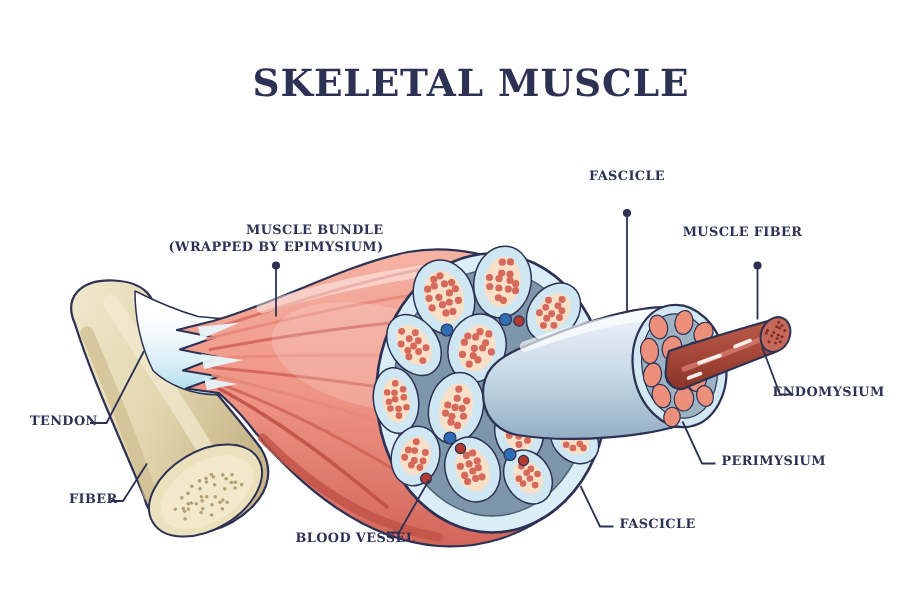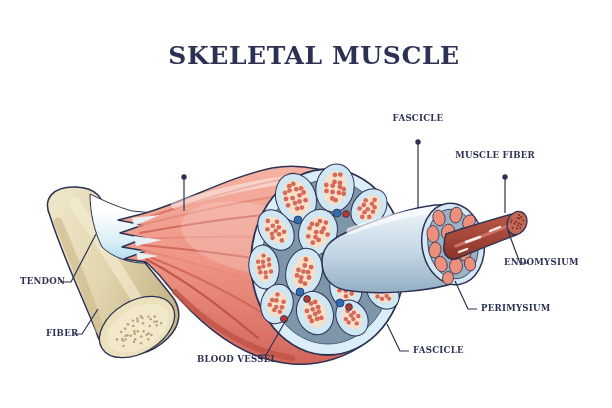"MUSCLE BUNDLE" div { html: none -> <div>MUSCLE BUNDLE</div> }
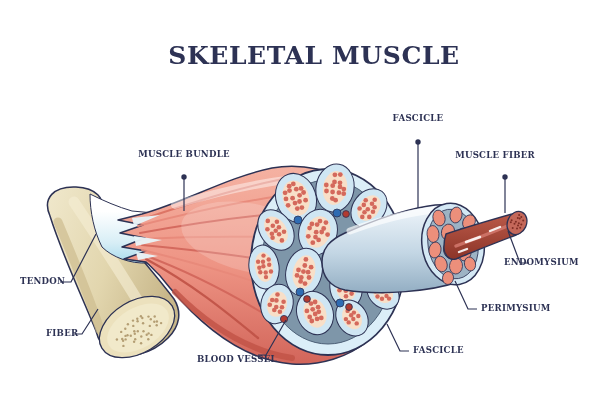"(WRAPPED BY EPIMYSIUM)" div { html: none -> <div>(WRAPPED BY EPIMYSIUM)</div> }
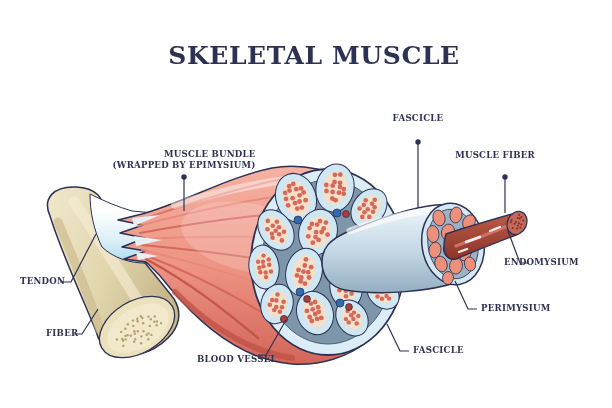"ENDOMYSIUM" div.lbl { left: 504px -> 515px }
